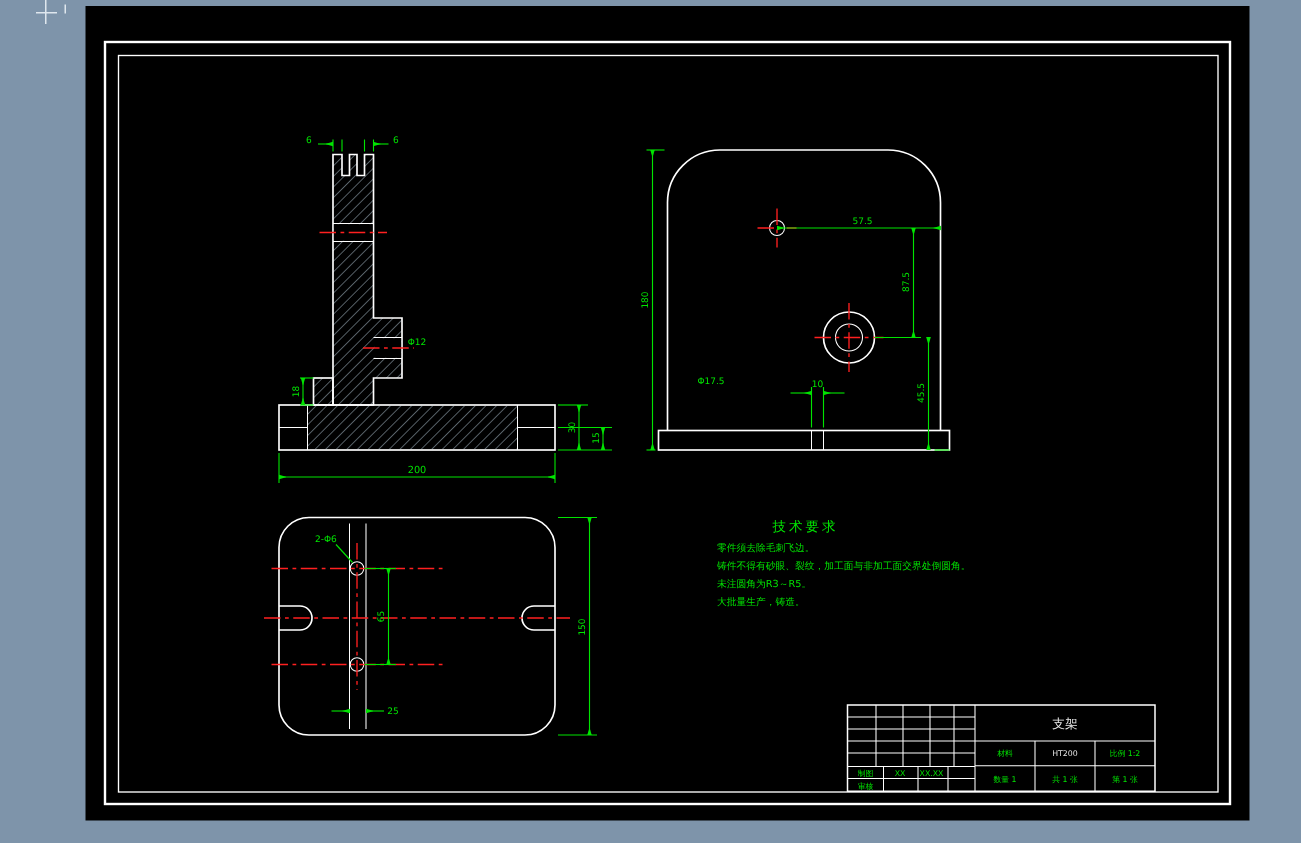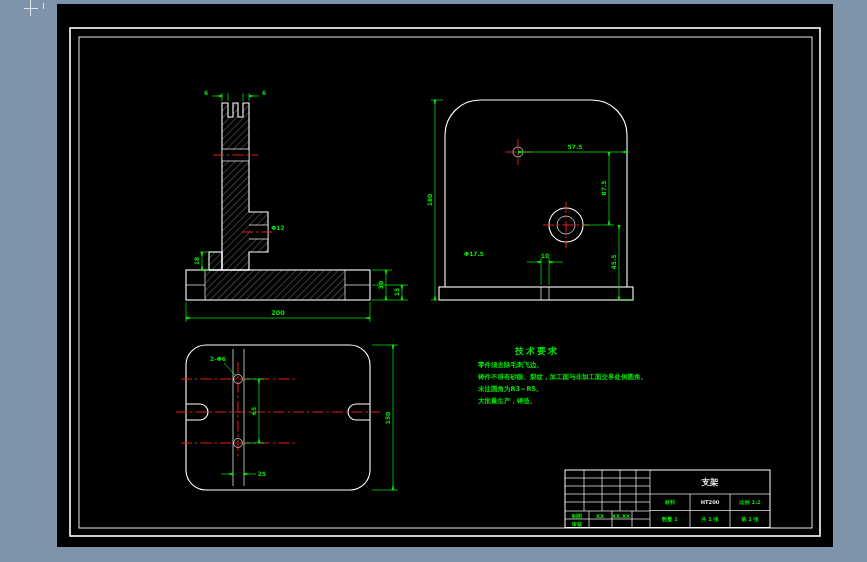"200" .stage { font-weight: bold -> none }
